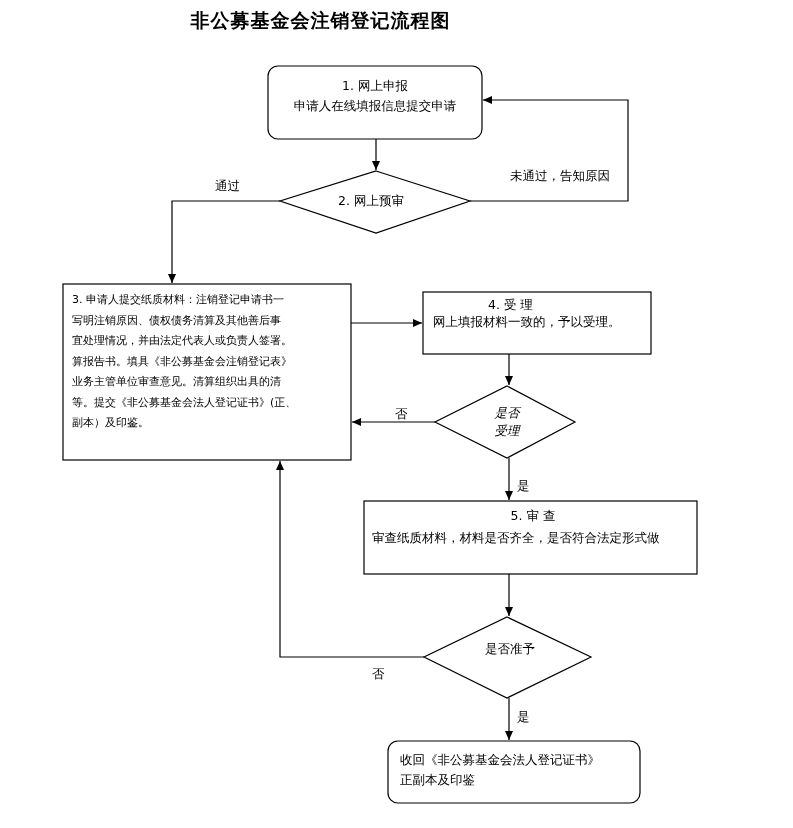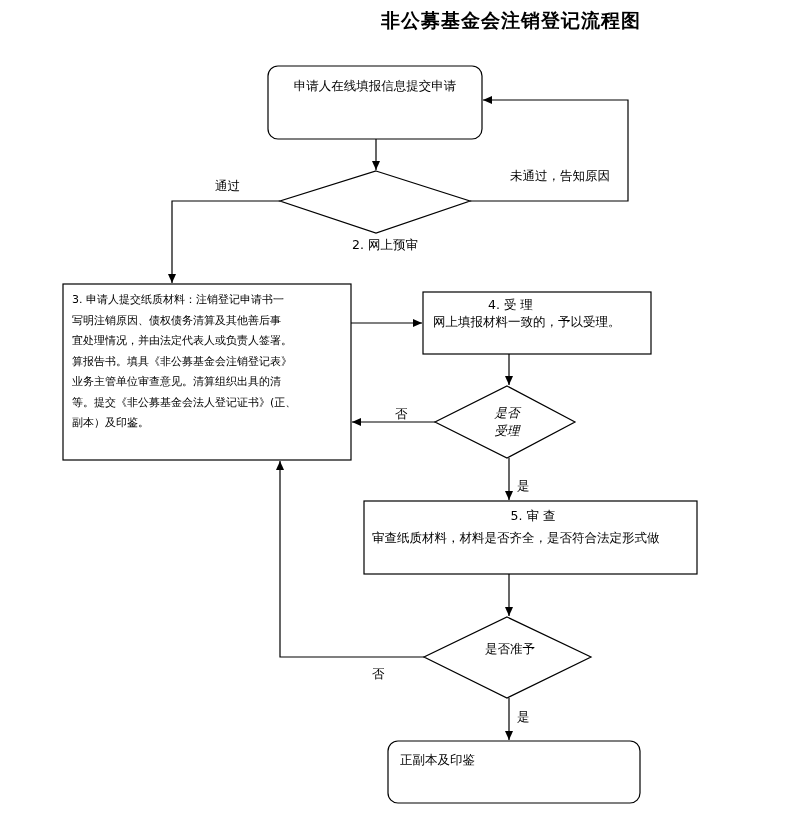"非公募基金会注销登记流程图" #title { text-align: right -> center }
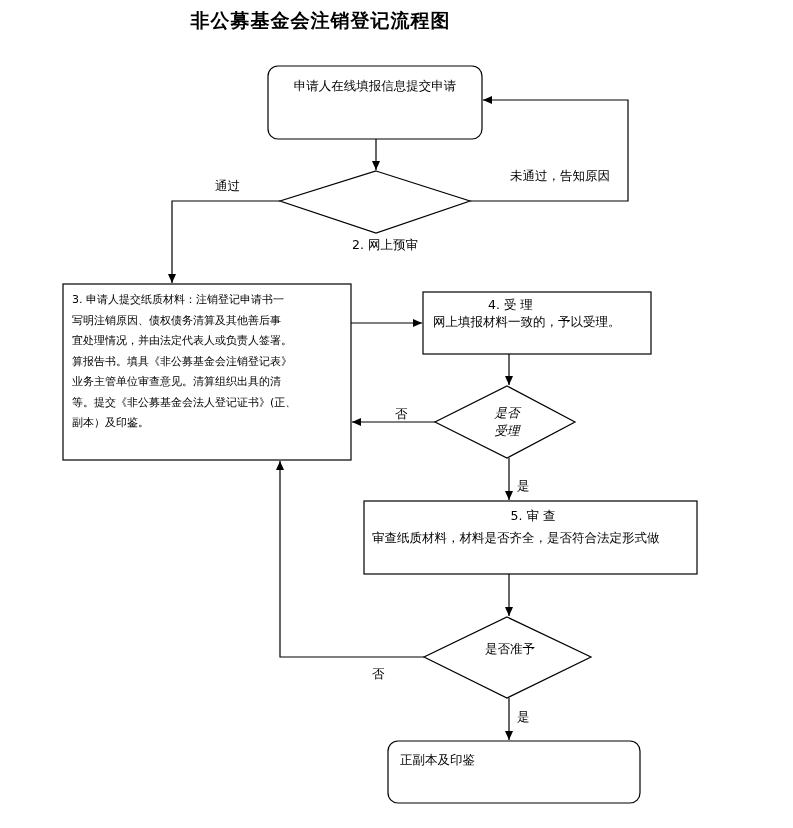"1. 网上申报" div { html: none -> <div>1. 网上申报</div> }
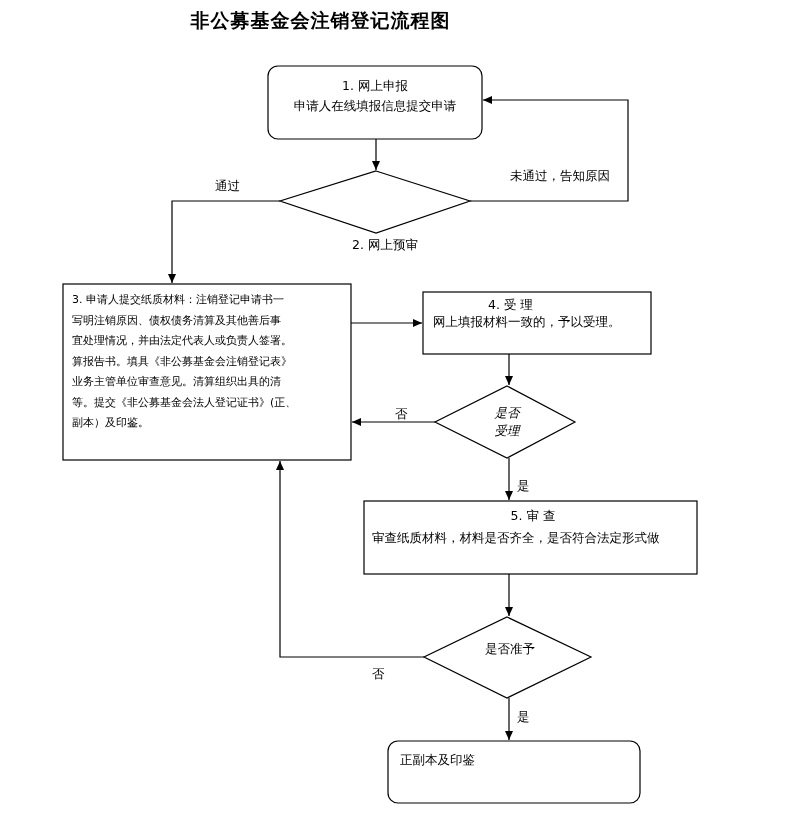"2. 网上预审" div.txt { left: 310px -> 296px; margin-top: 44px -> none }
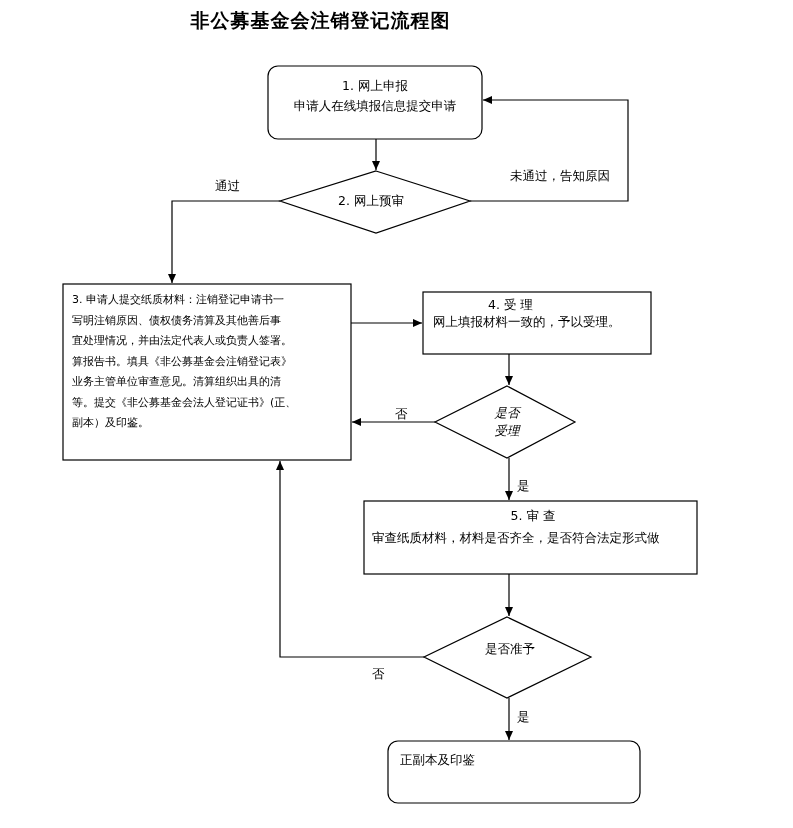"收回《非公募基金会法人登记证书》" div { html: none -> <div>收回《非公募基金会法人登记证书》</div> }
